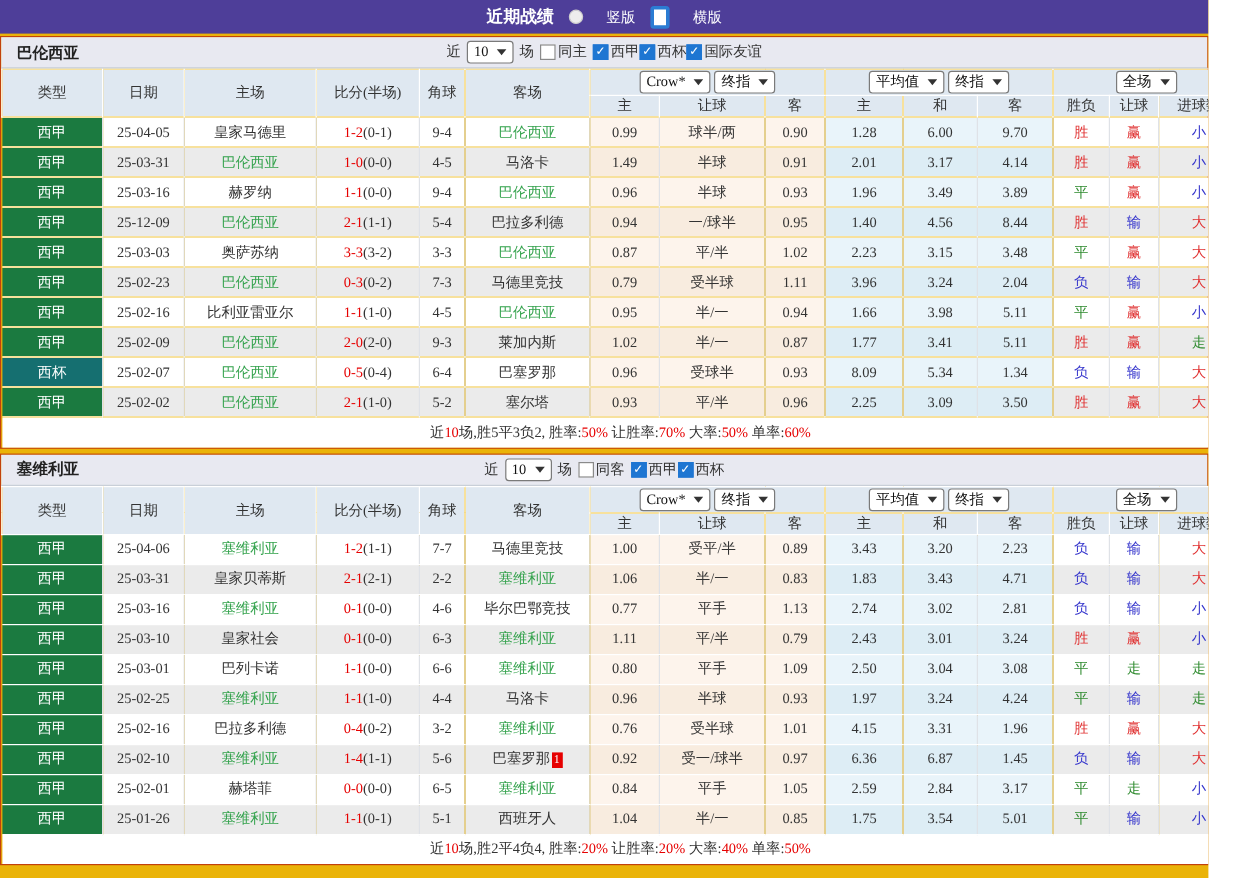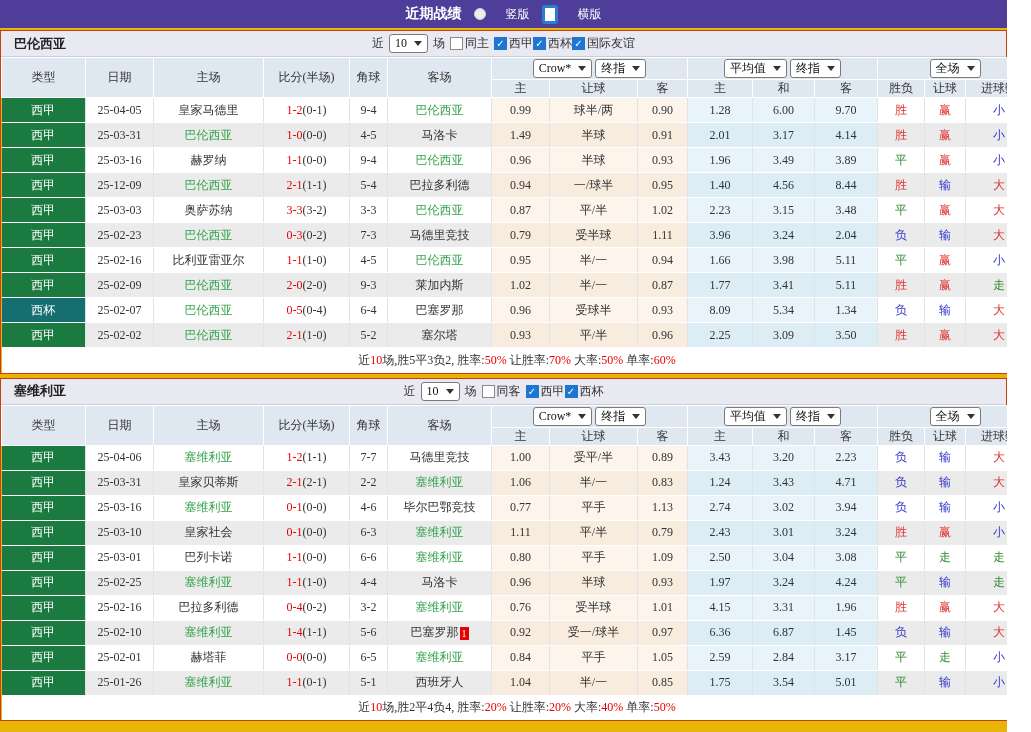"1.24" td.avg { text: 1.24 -> 1.83 }
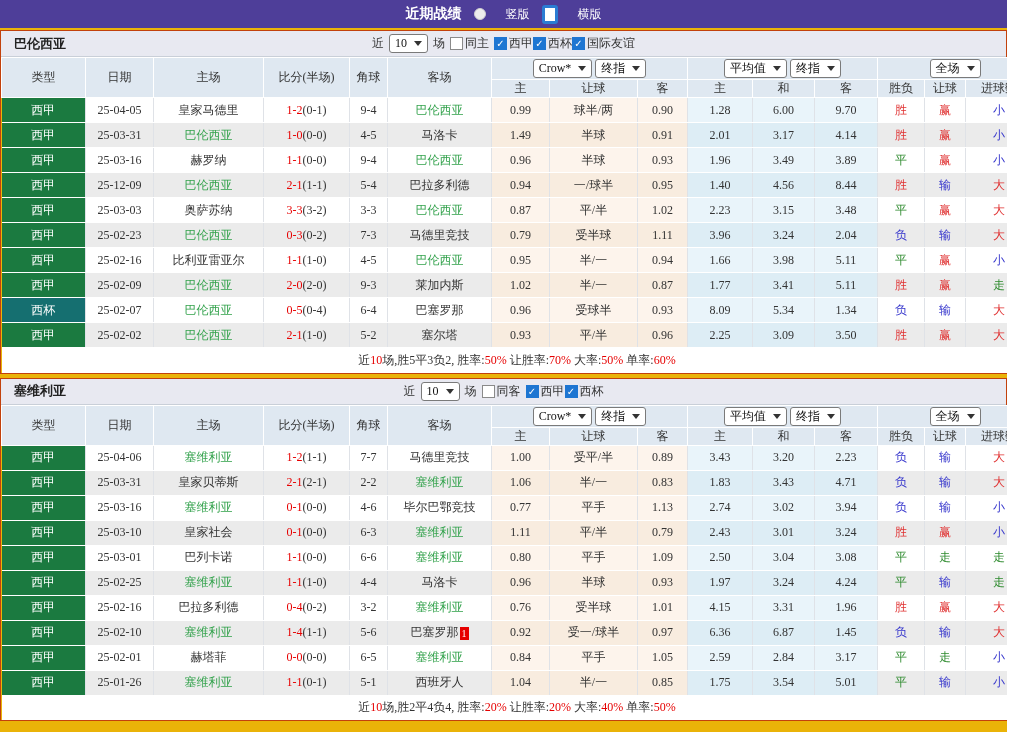"3.94" td.avg { text: 3.94 -> 2.81 }
